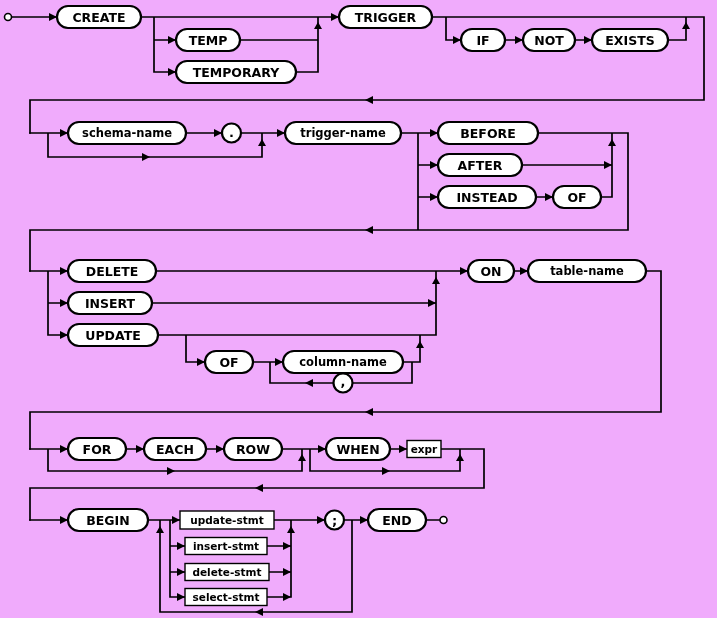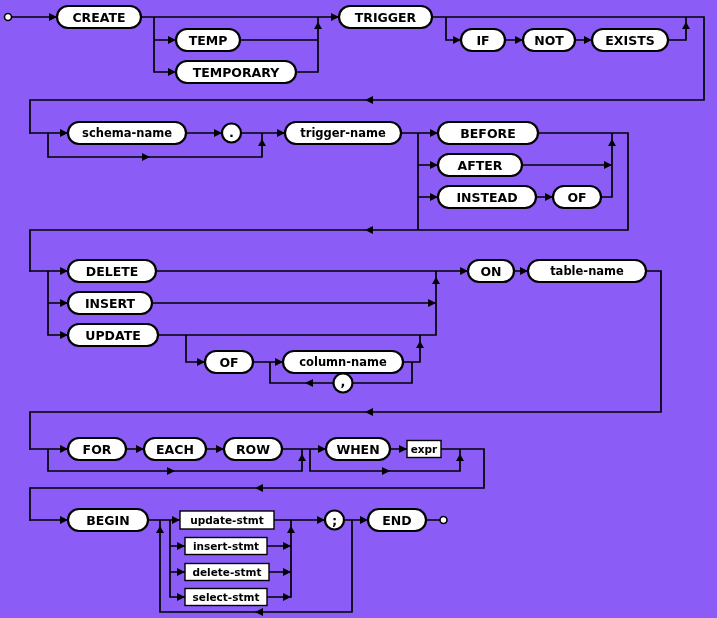"CREATE" .diagram-wrap { background: #8b5cf6 -> #f0abfc }
